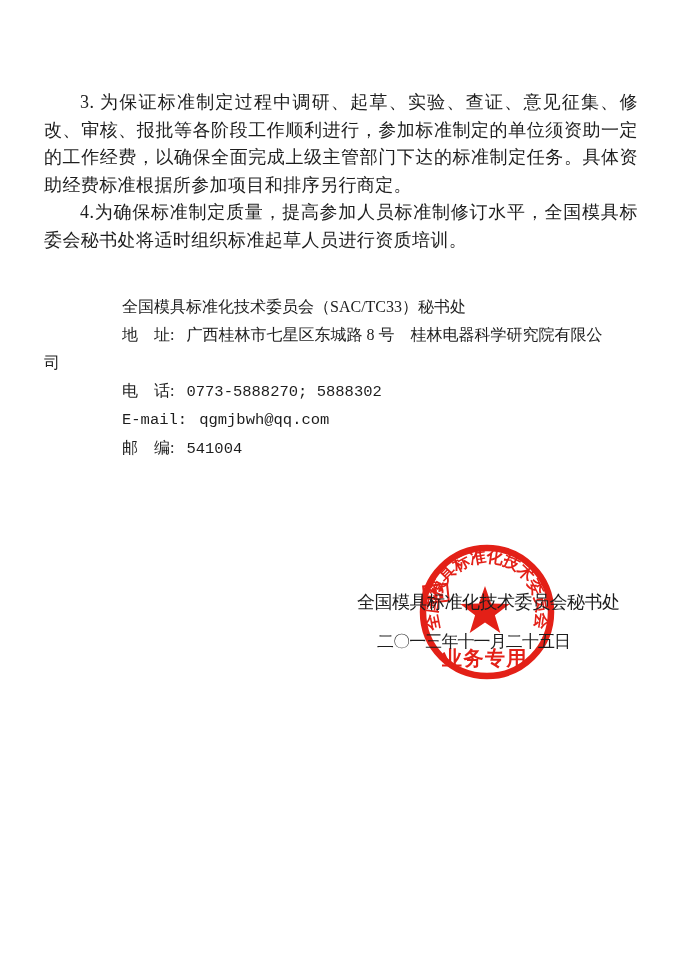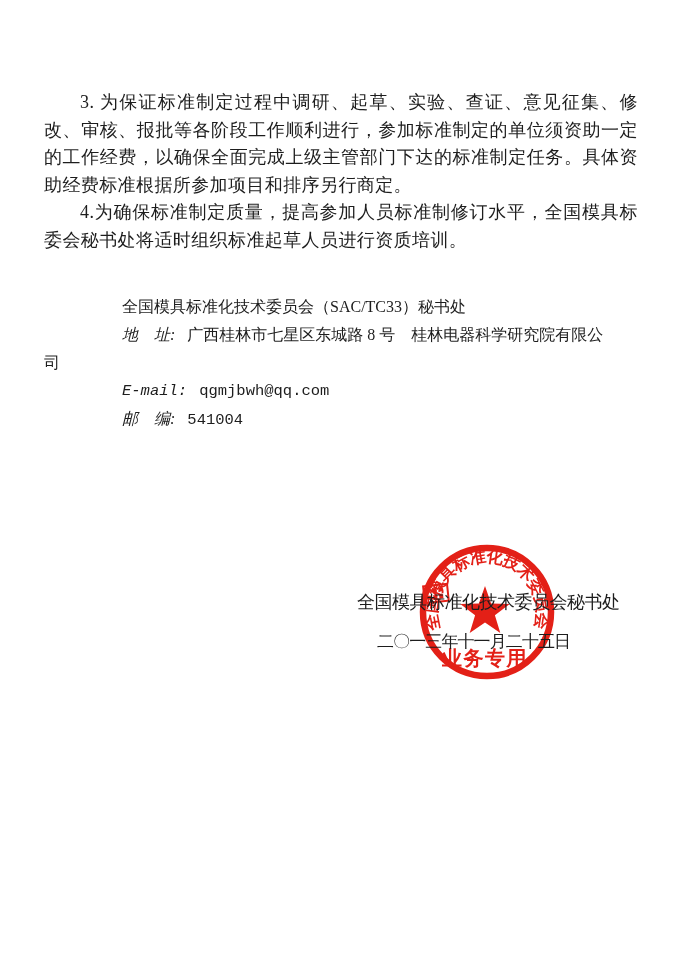"地 址:" .c-label { font-style: italic -> none }
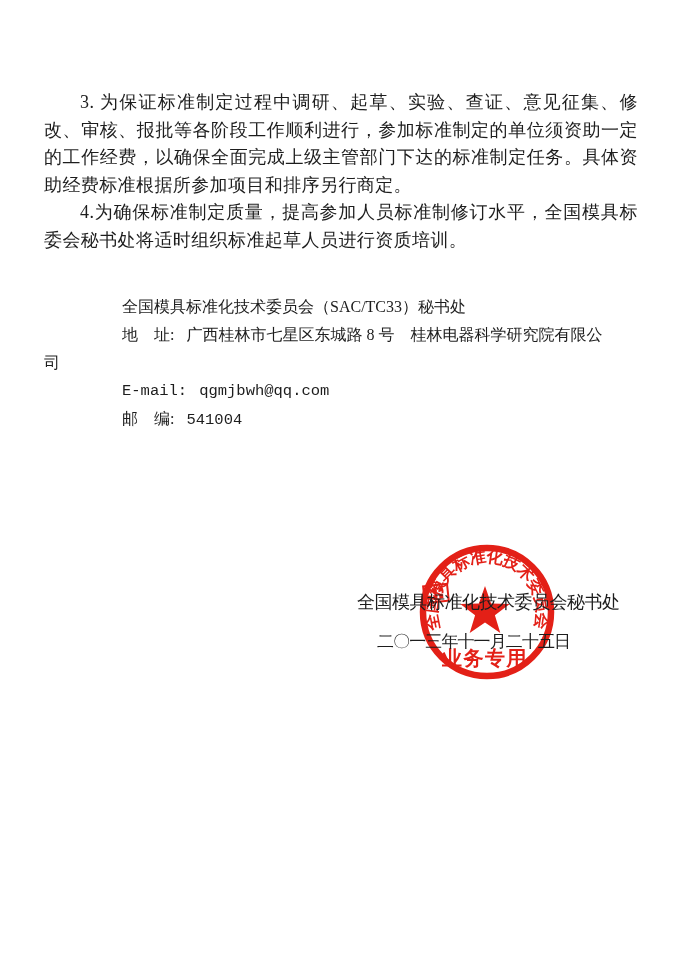"电 话: 0773-5888270; 5888302" div.c-line { html: none -> <div><span>电 话:</span><span>0773-5888270; 5888302</span></div> }
